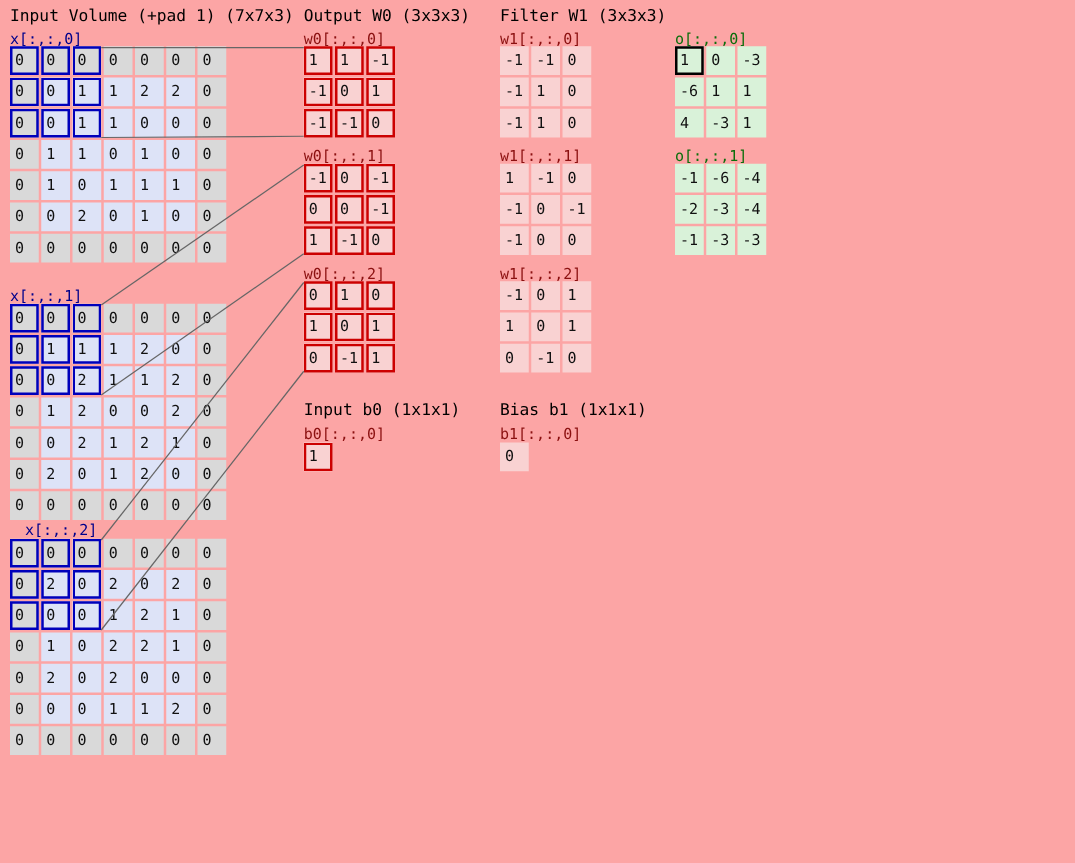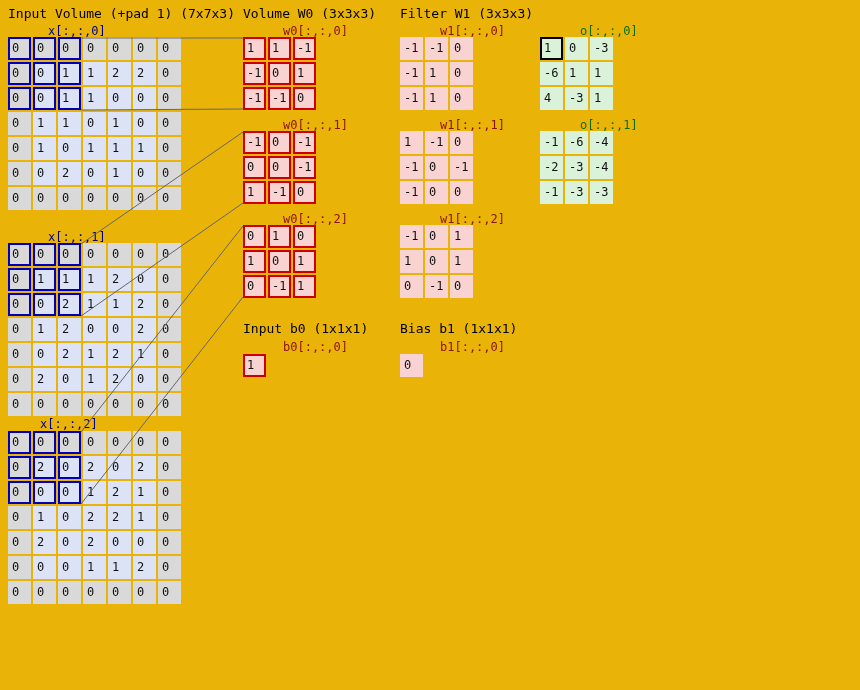"Input Volume (+pad 1) (7x7x3)" .stage { background: #eab308 -> #fca5a5 }
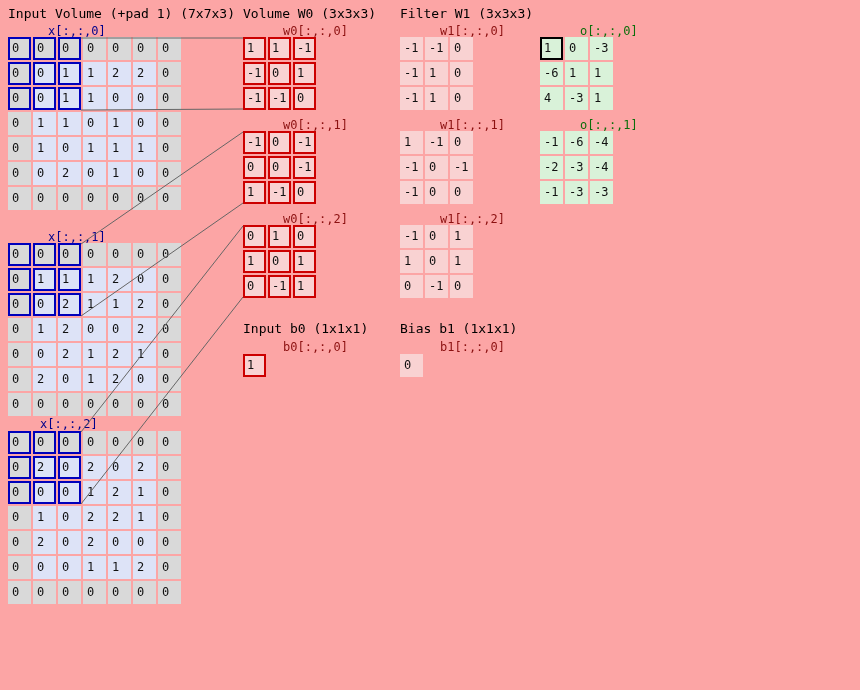"Volume W0 (3x3x3)" div.title { text: Volume -> Output }
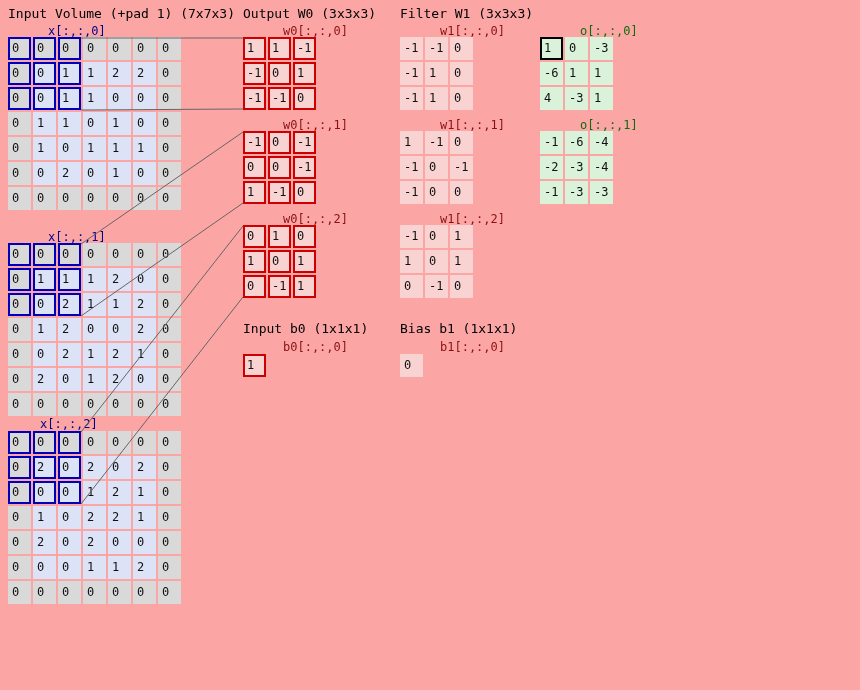"x[:,:,0]" .mlabel { margin-left: 40px -> none }
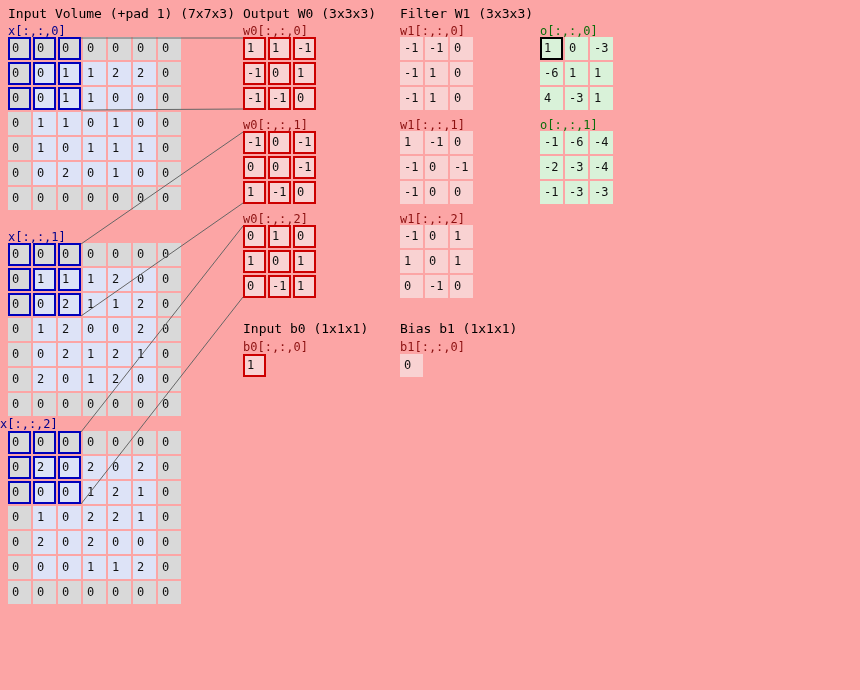"x[:,:,2]" div.mlabel { left: 0 -> 20px }
